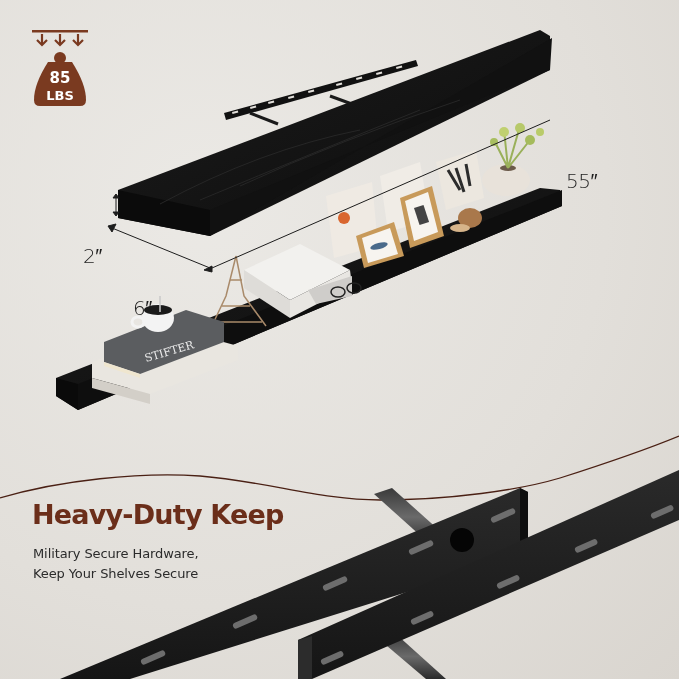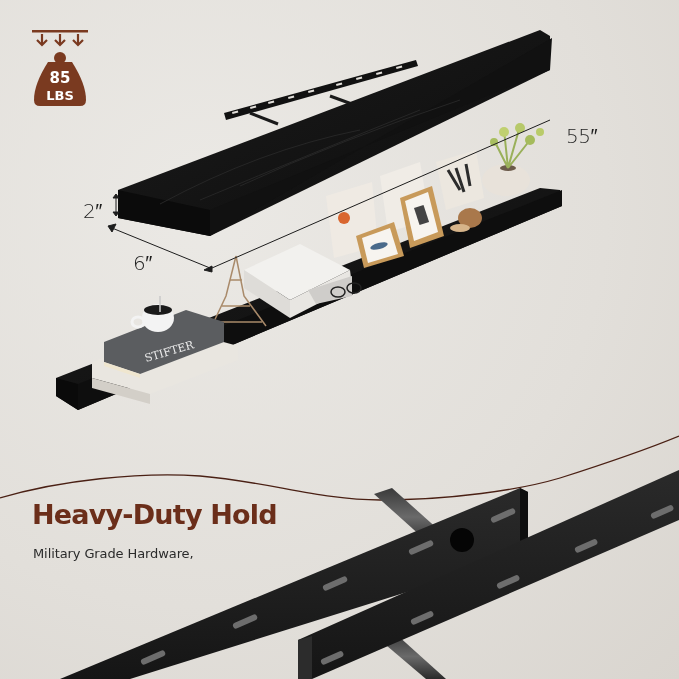"55″" .dim { margin-top: none -> 45px }
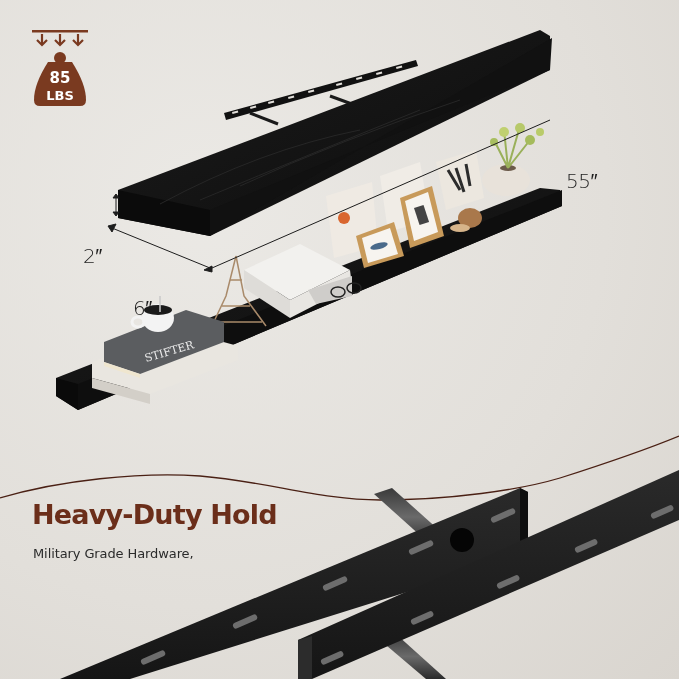"Heavy-Duty Hold" div.headline { text: Hold -> Keep }
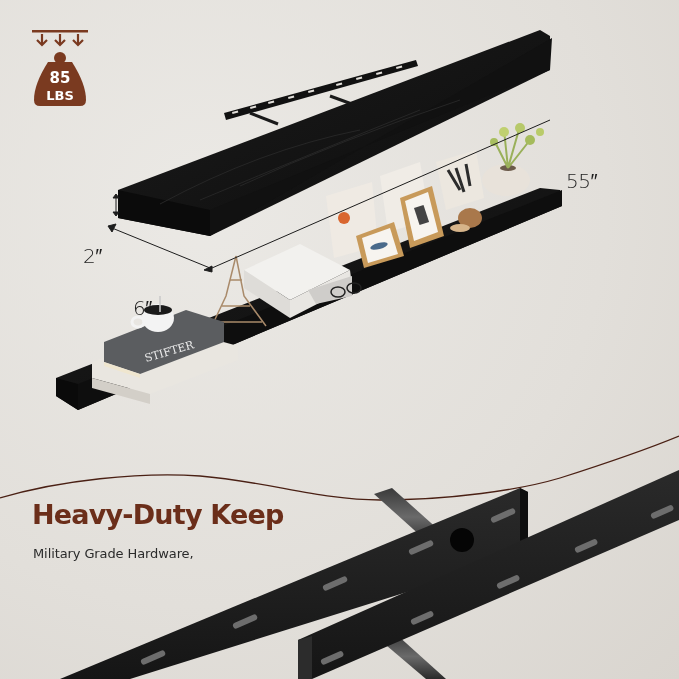"Military Grade Hardware," div.sub { text: Grade -> Secure }
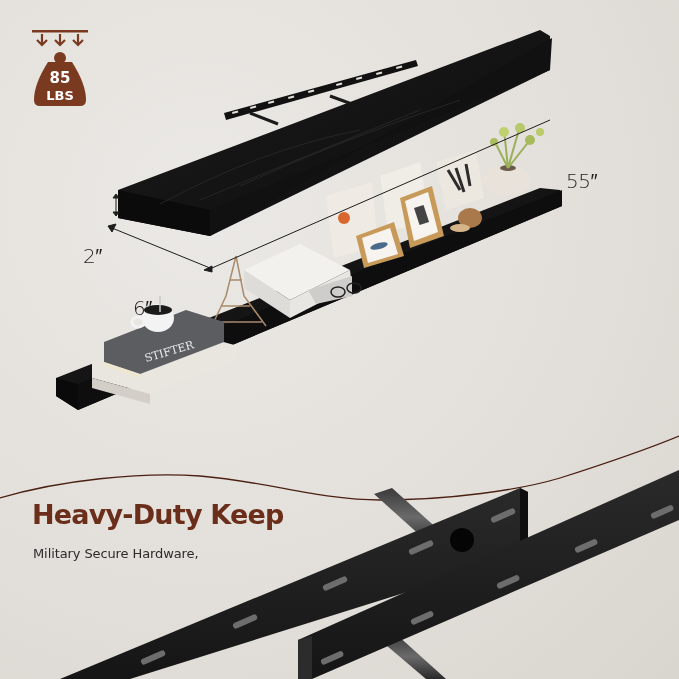"Keep Your Shelves Secure" div.sub { html: none -> <div>Keep Your Shelves Secure</div> }
